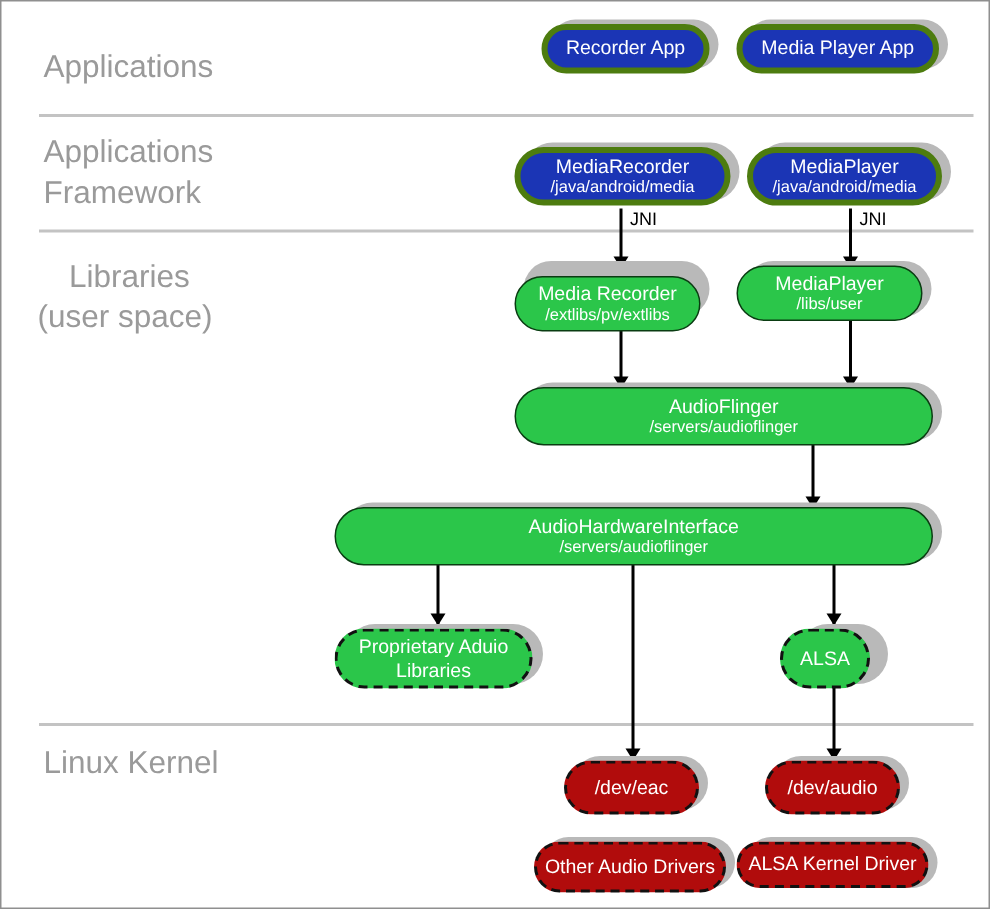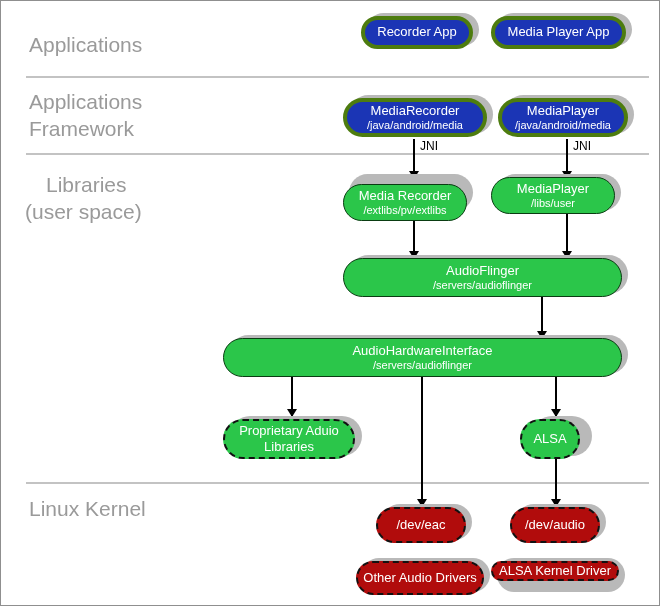"ALSA Kernel Driver" div.node { height: 20px -> 31px }
